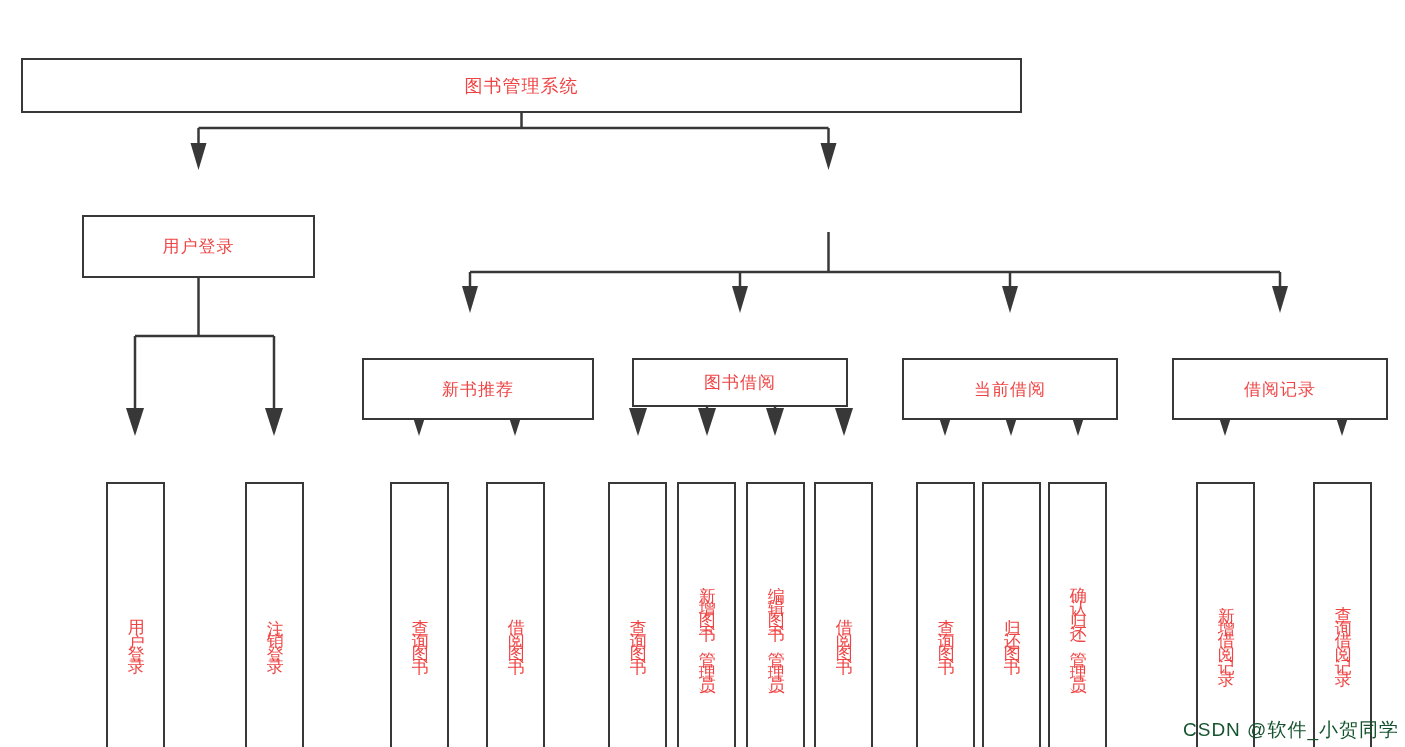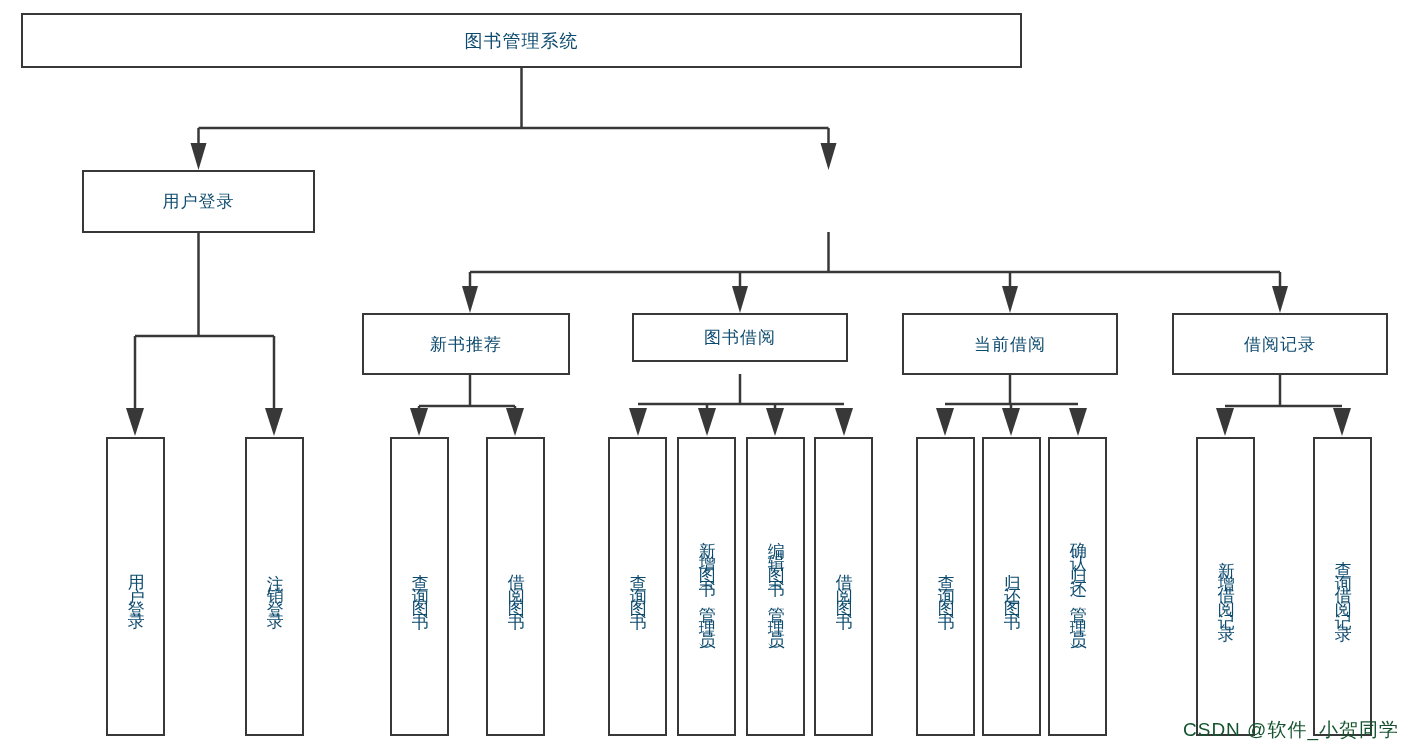"图书管理系统" .box { color: #0c4a6e -> #ef4444; margin-top: none -> 45px }
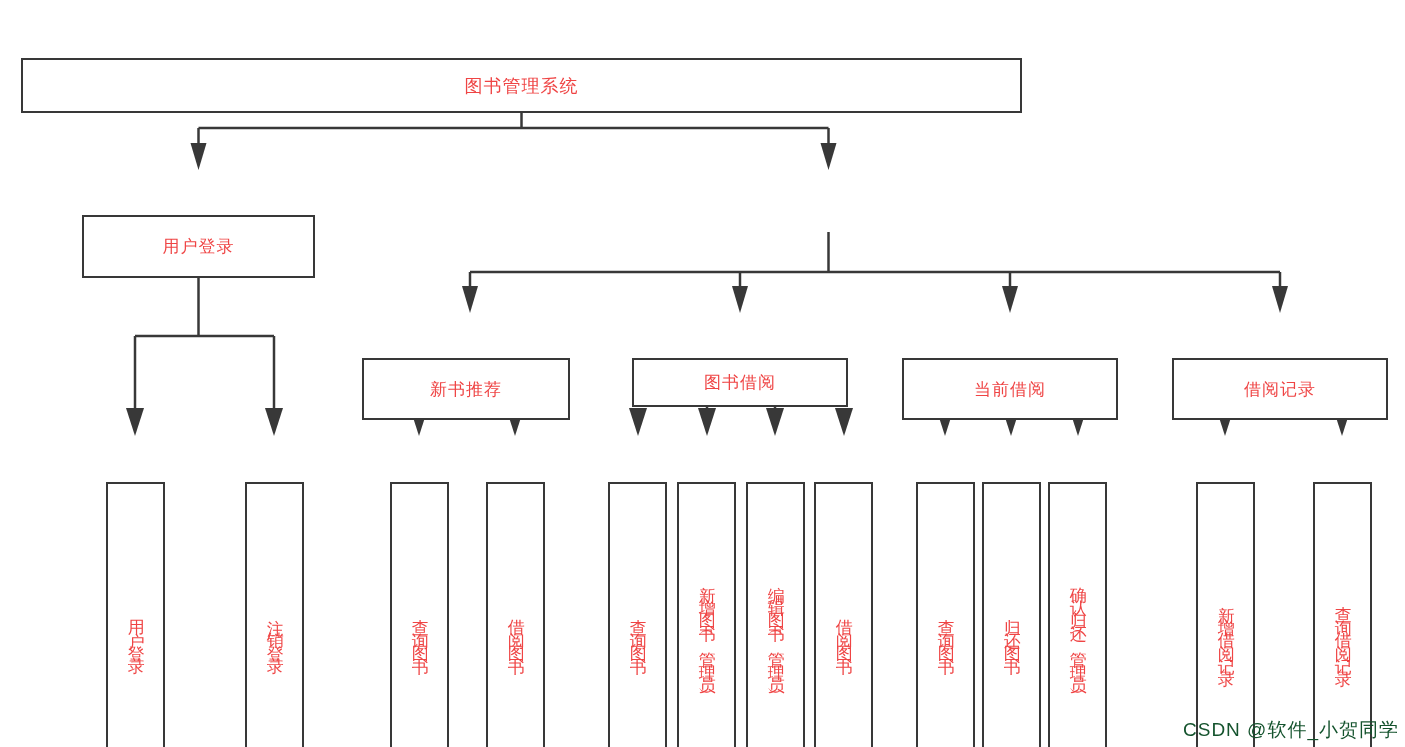"新书推荐" div.box { width: 208px -> 232px }
